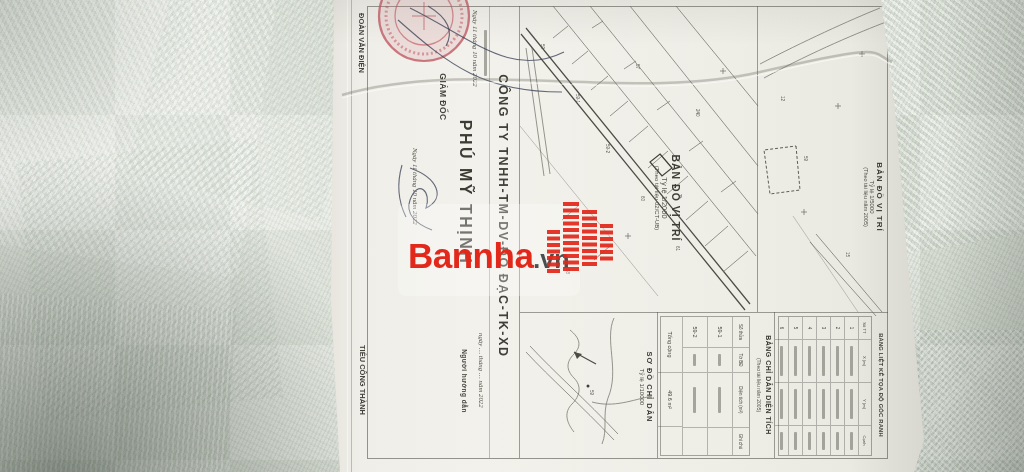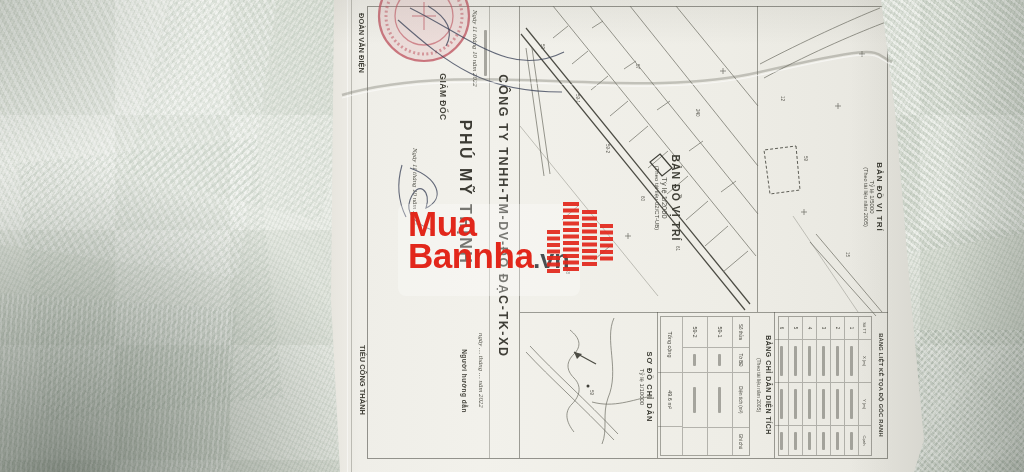"Mua" span { html: <span>Mua</span> -> none }
